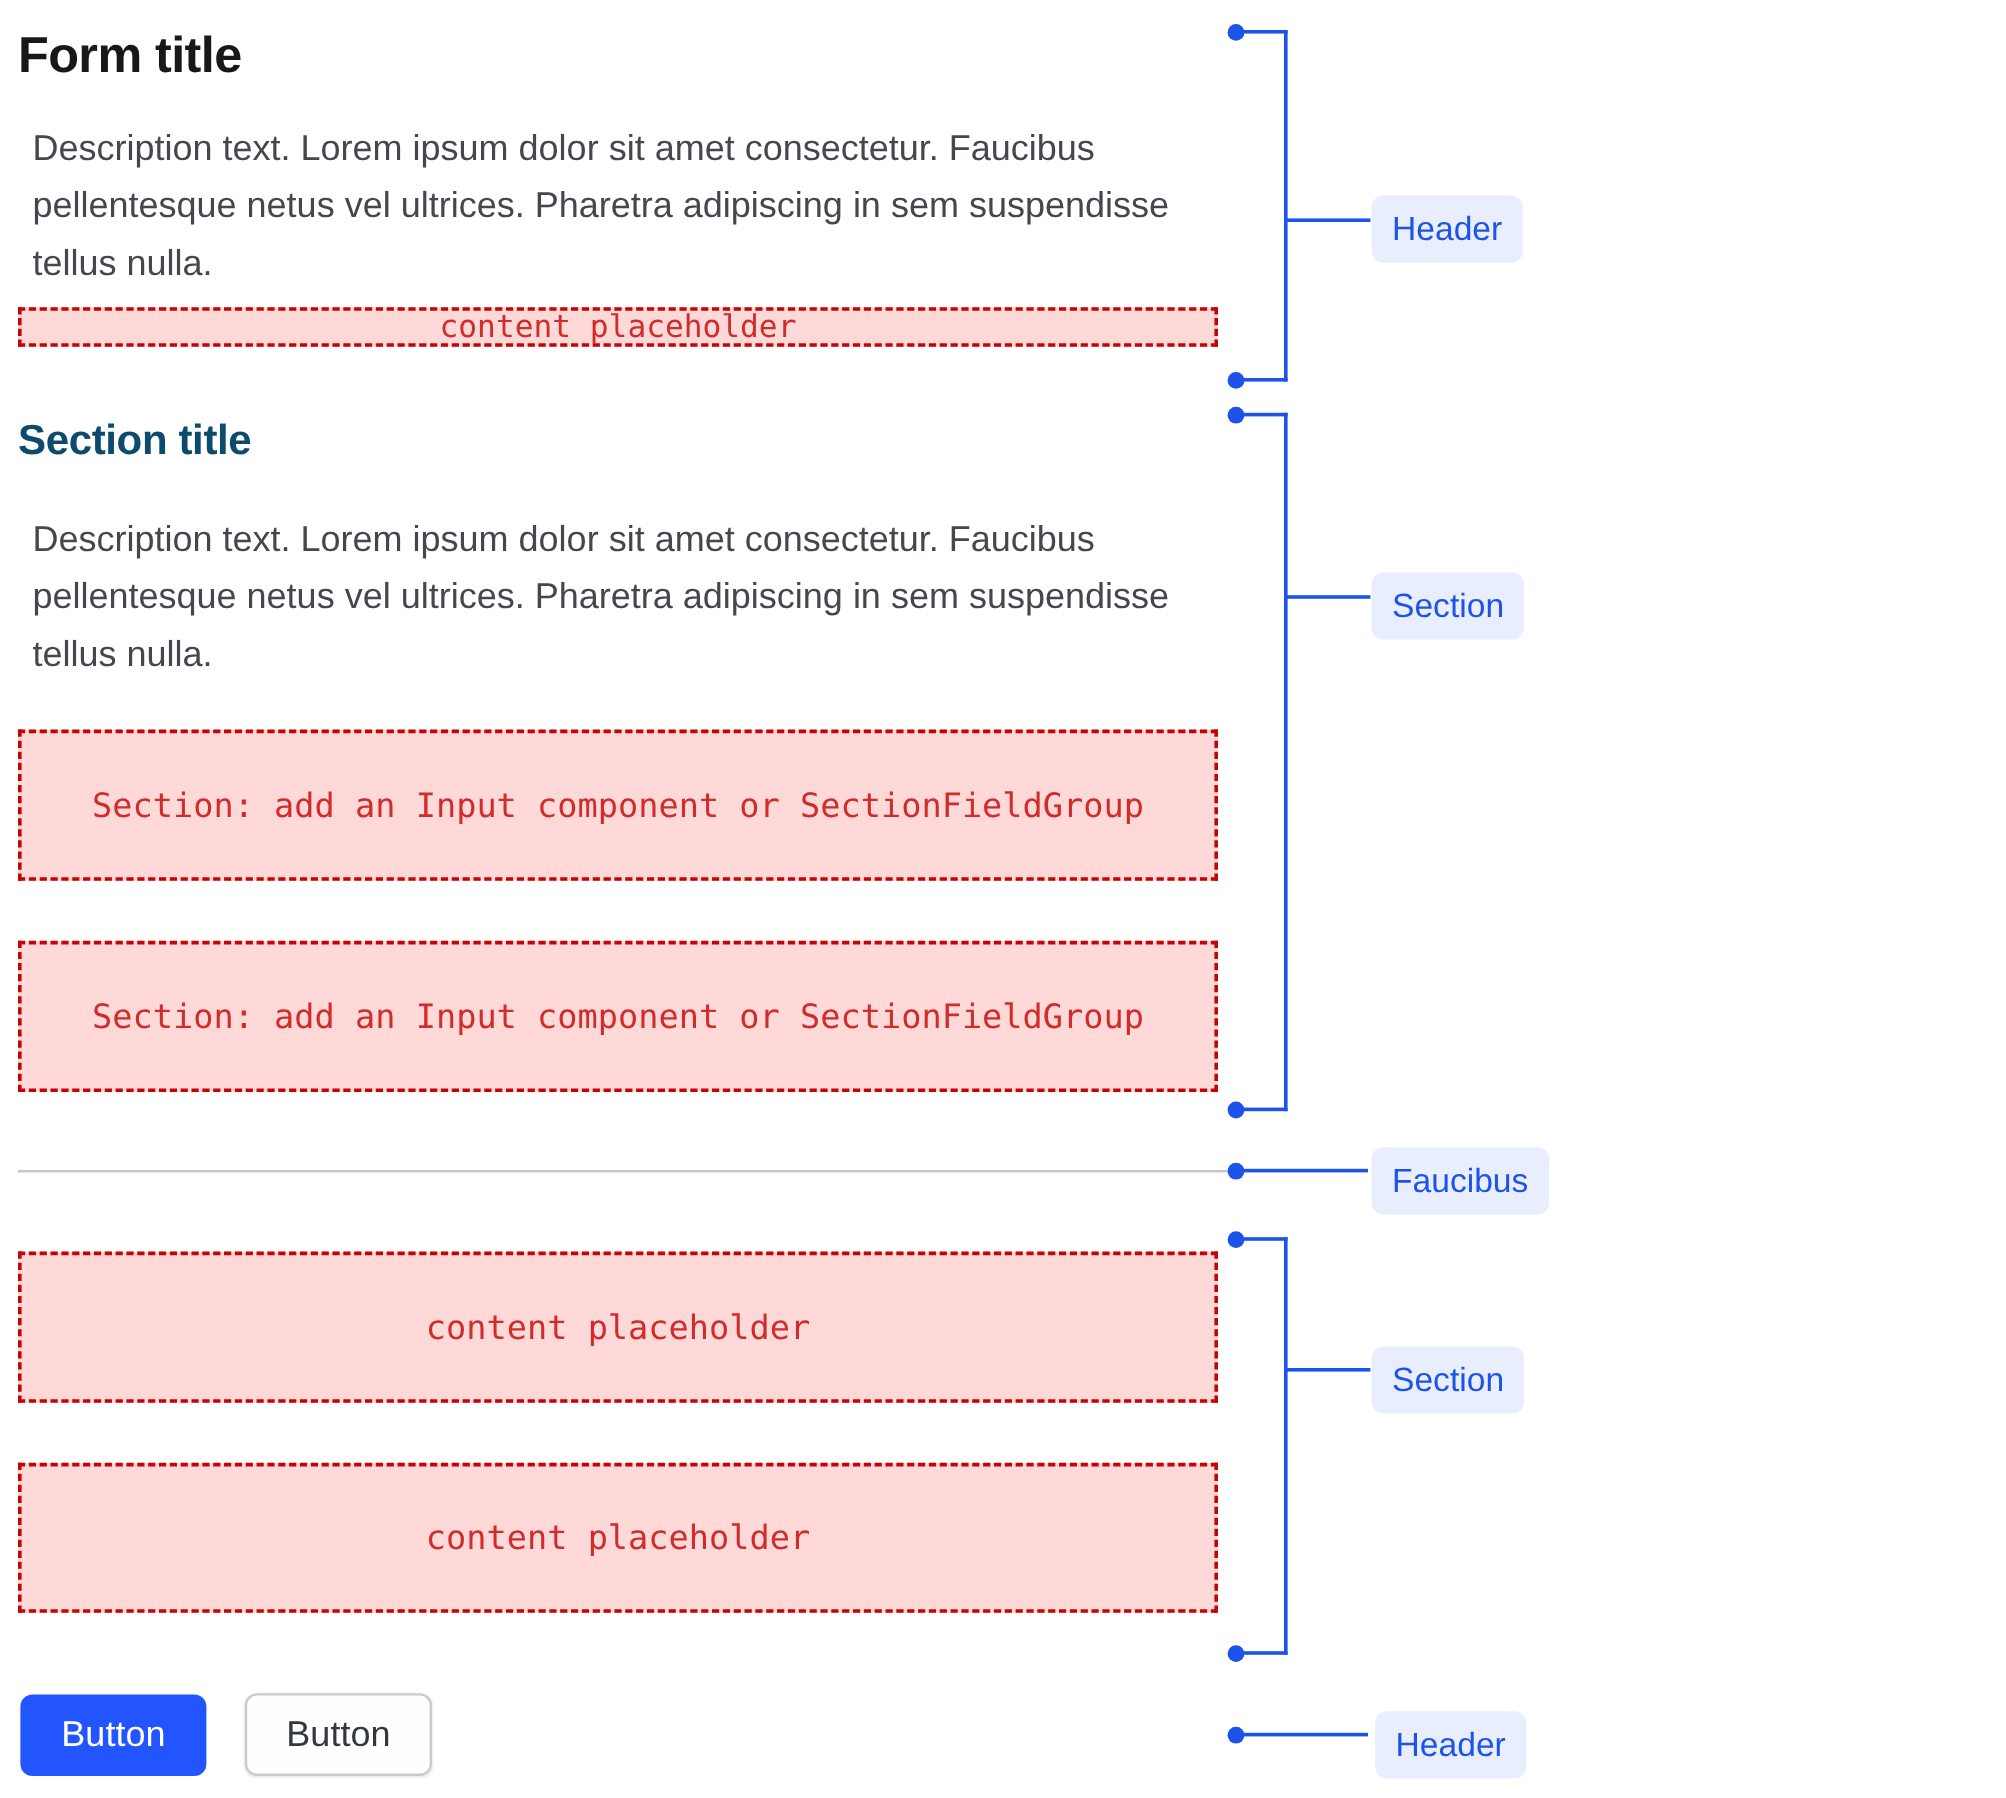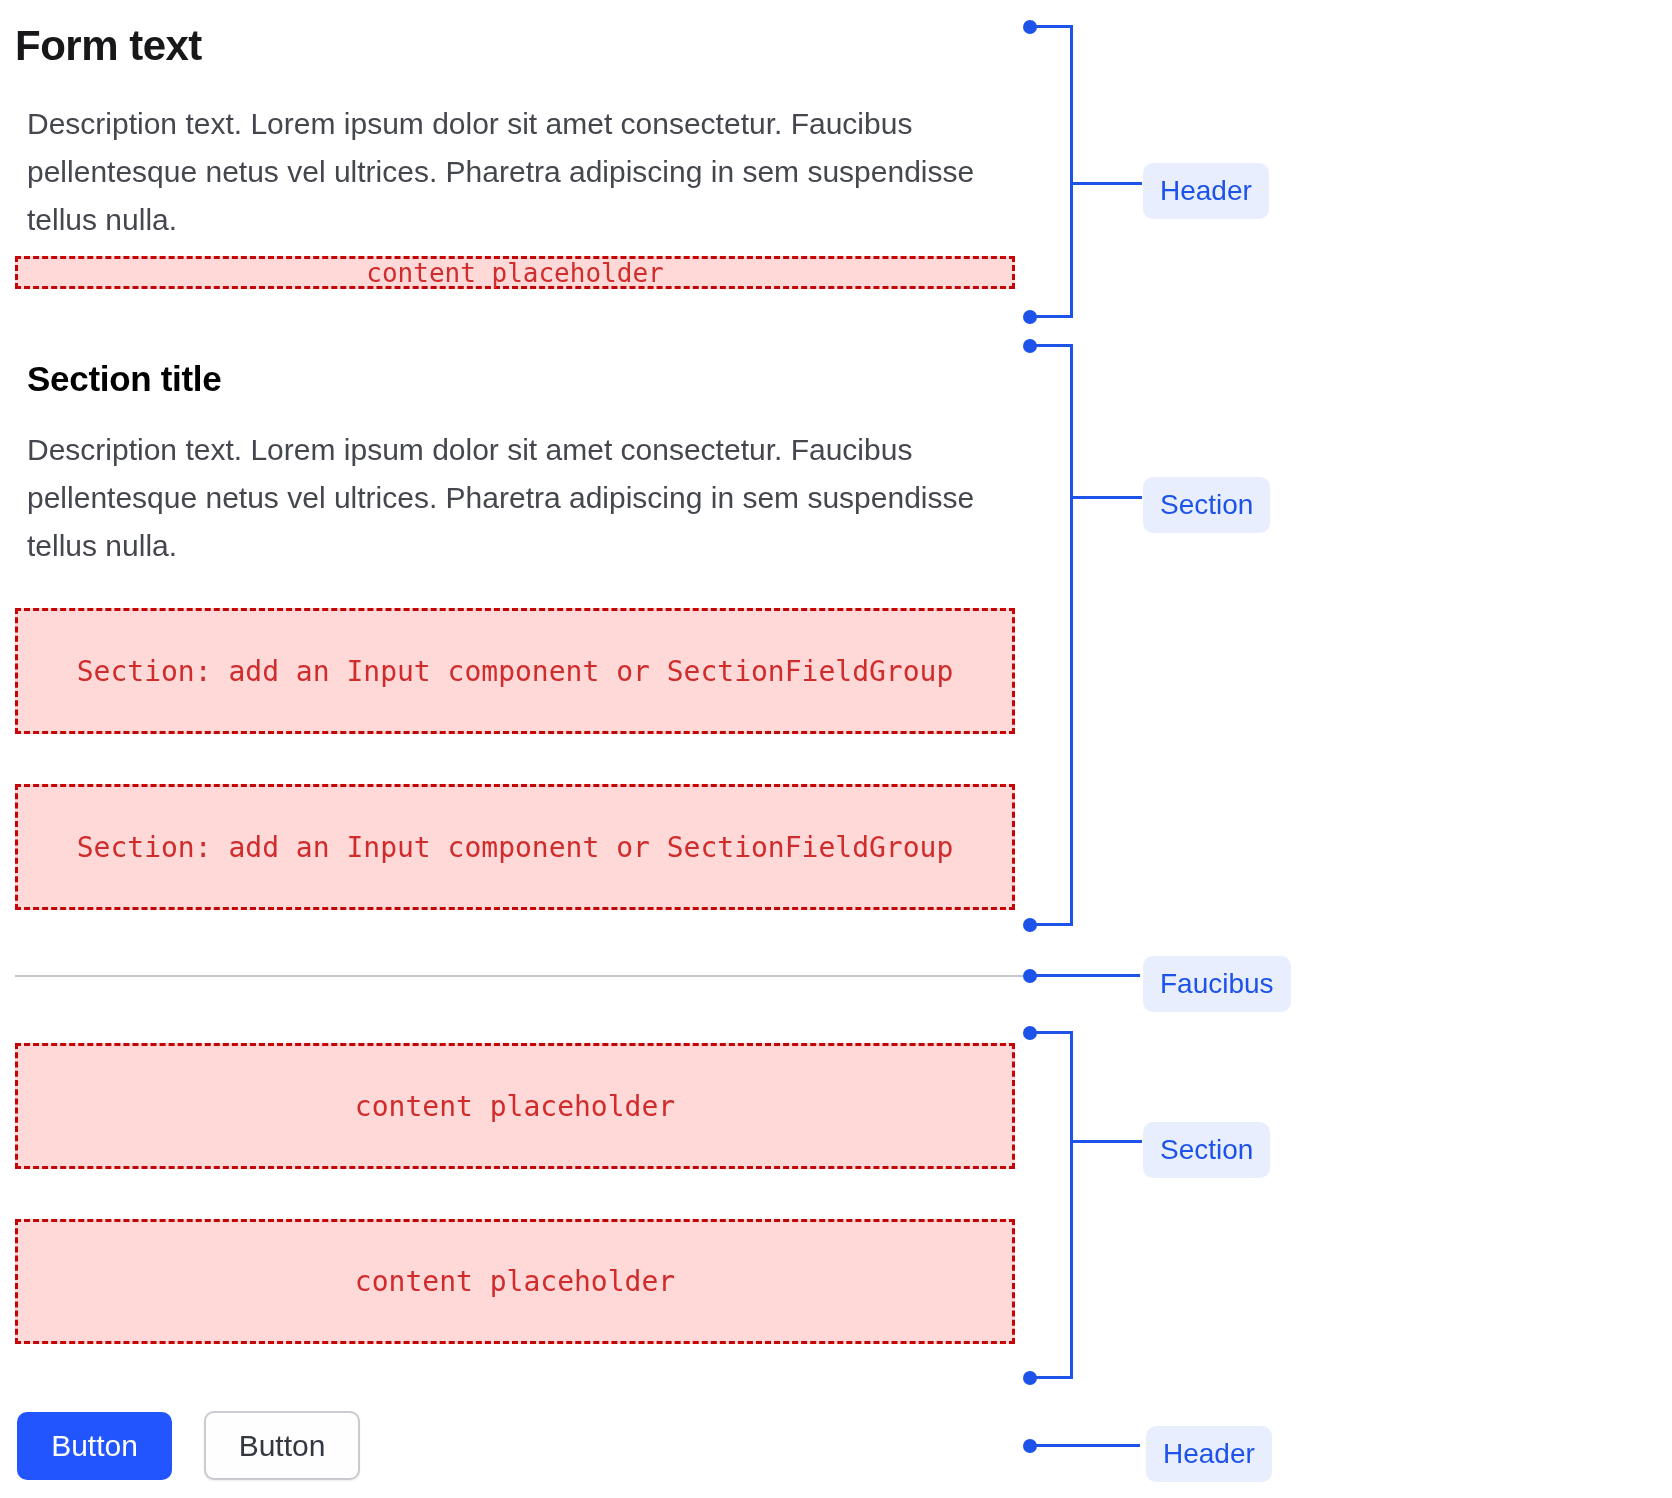"Form text" h1.form-title { text: text -> title }
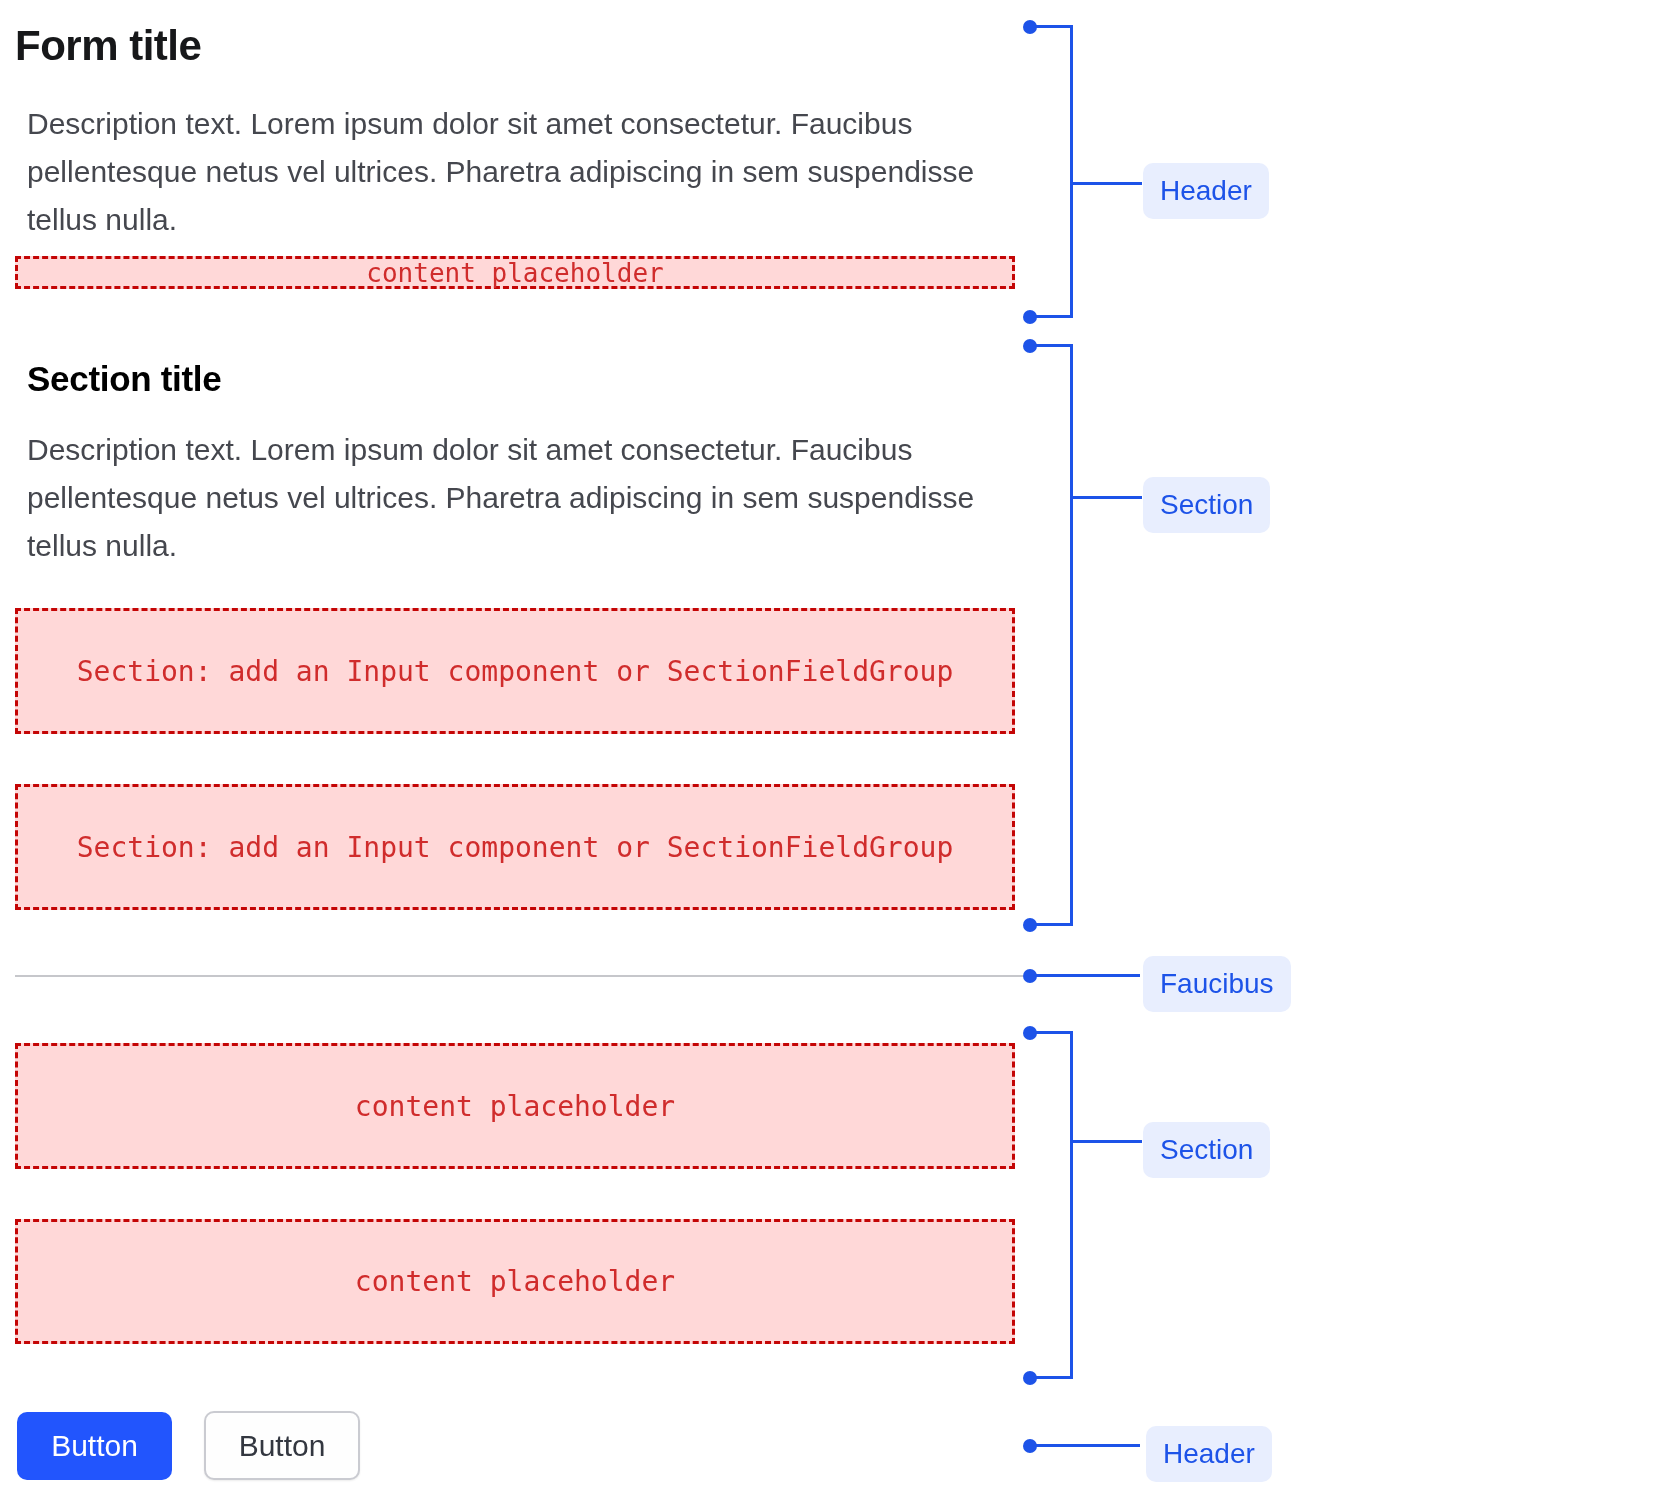"Section title" .section-title { color: #000000 -> #0c4a6e; margin: 12px -> 0 }
